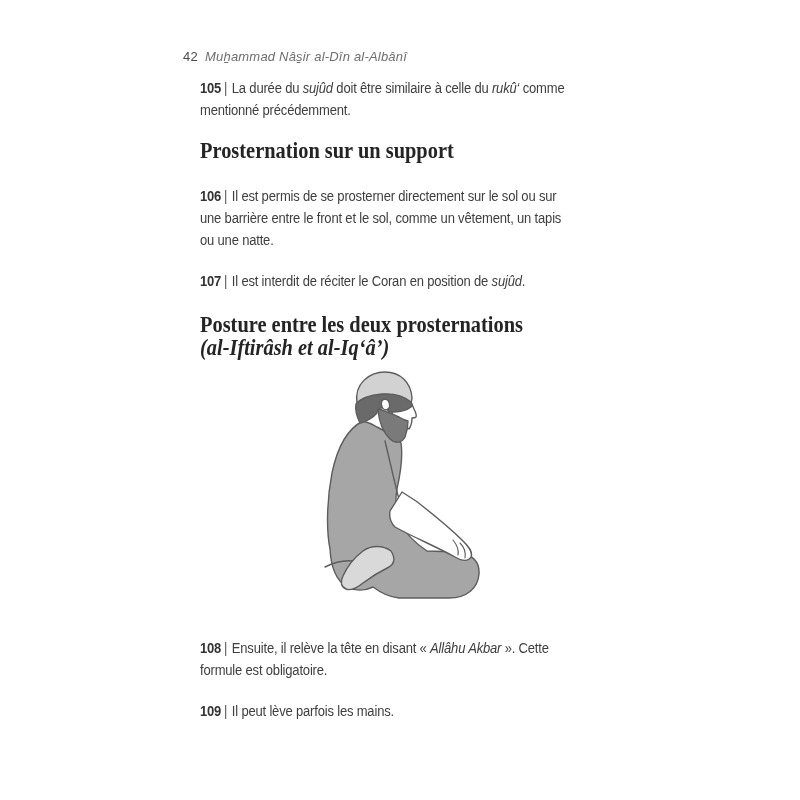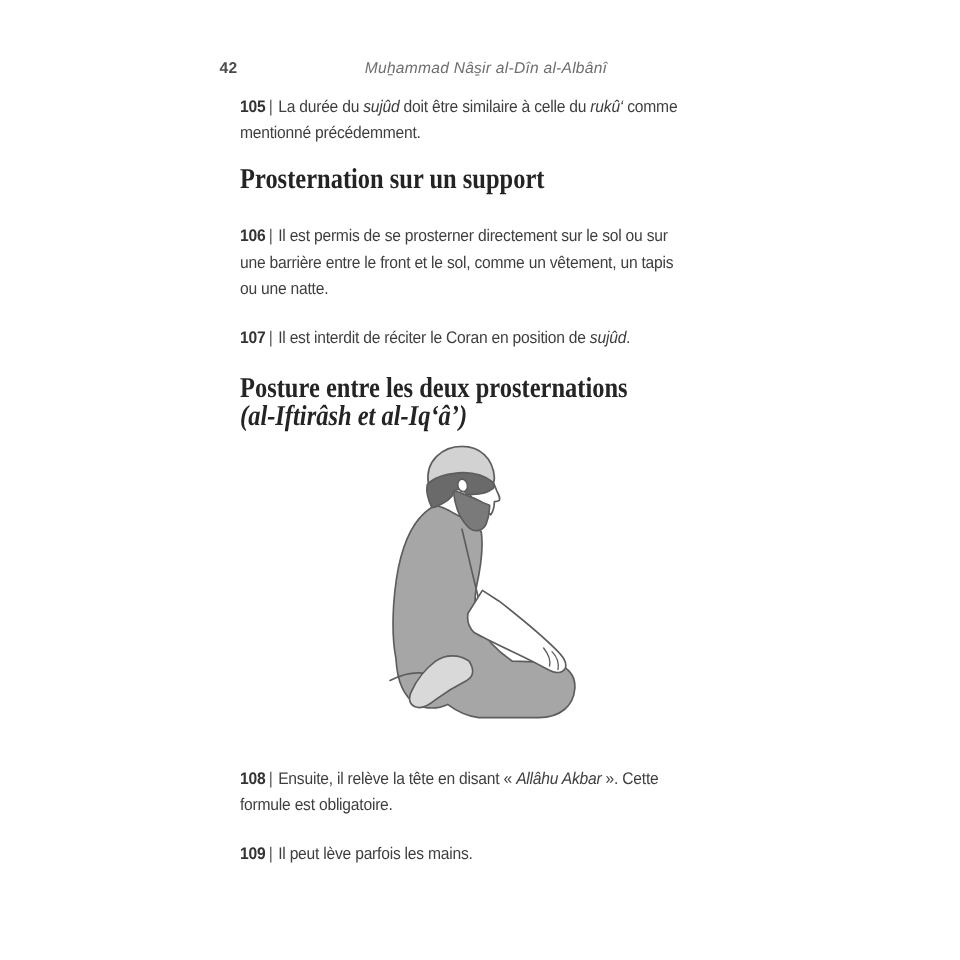"42" .page-number { font-weight: 700 -> 400 }
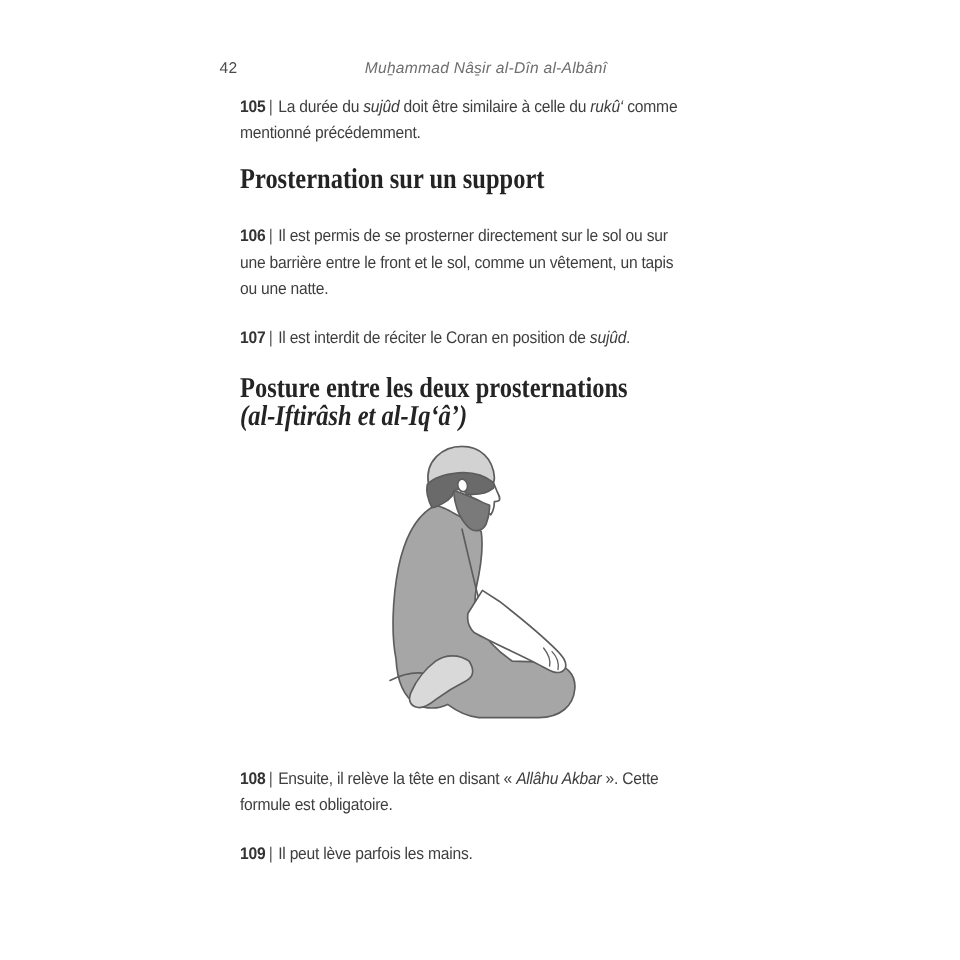"Muẖammad Nâs̱ir al-Dîn al-Albânî" .running-title { text-align: center -> left }
